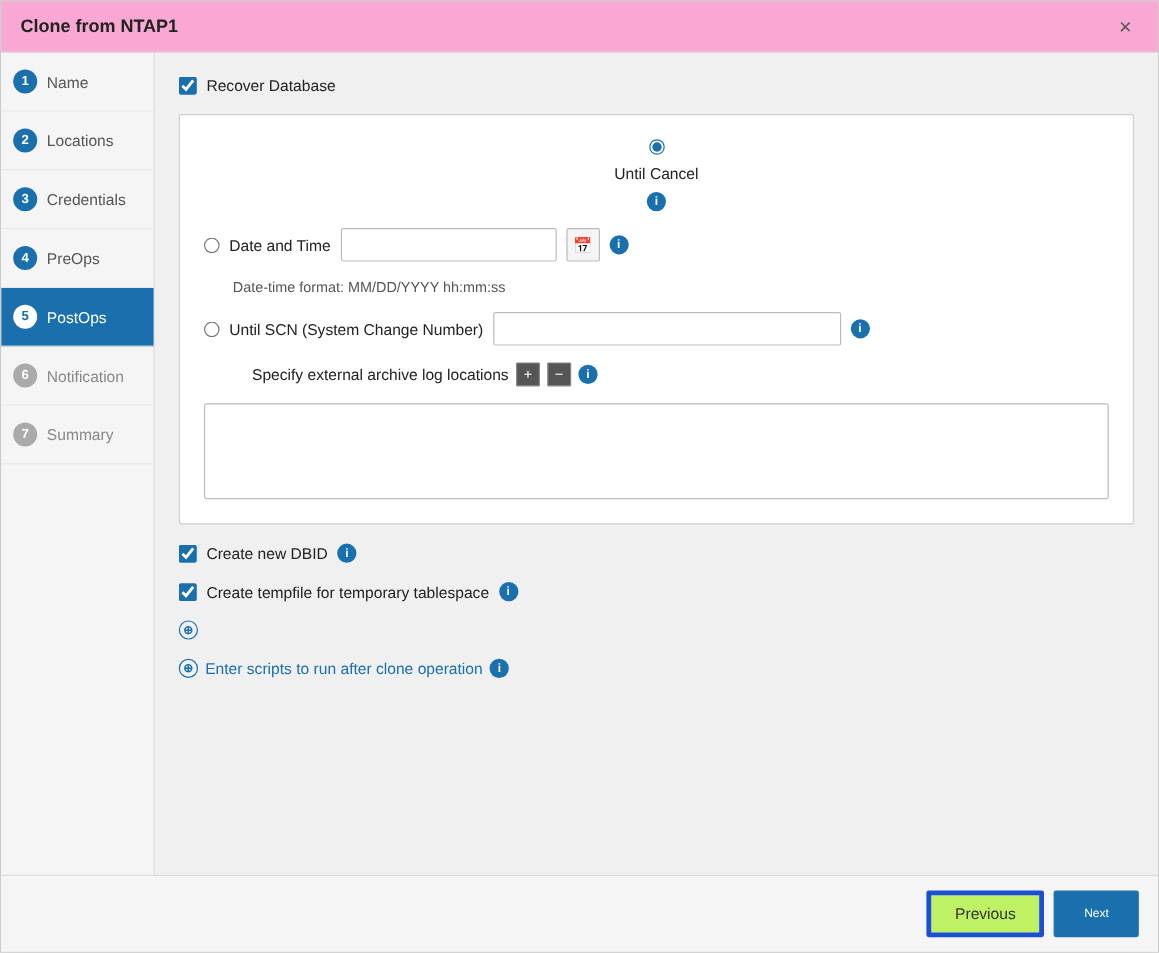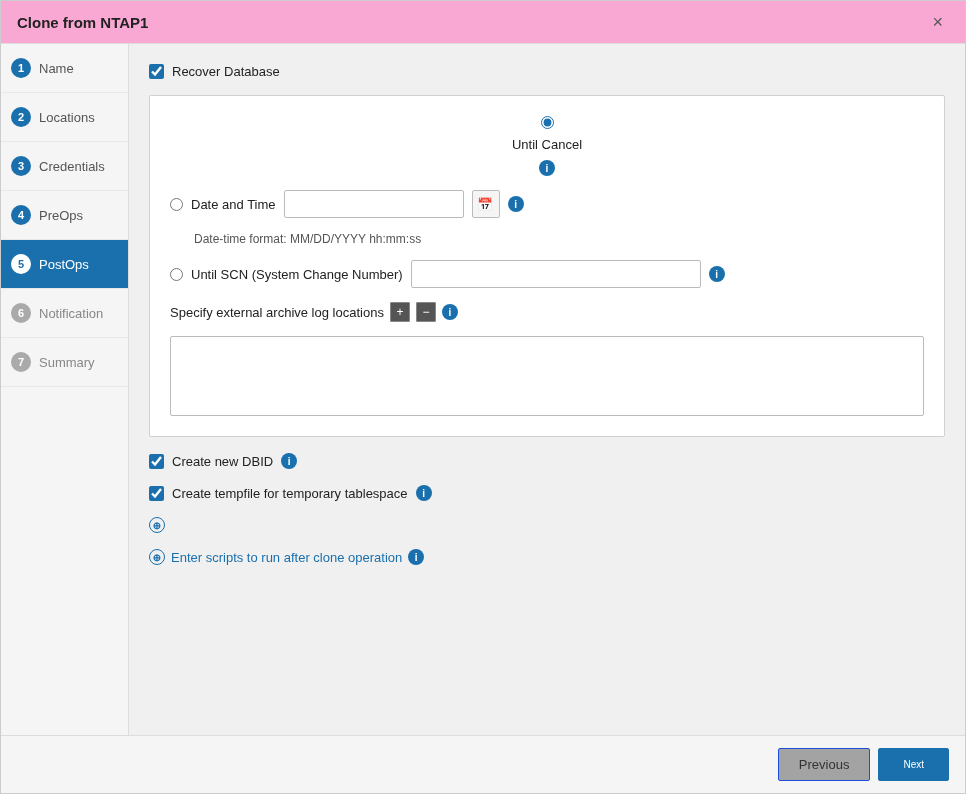"Specify external archive log locations" .archive-label { margin-left: none -> 40px }
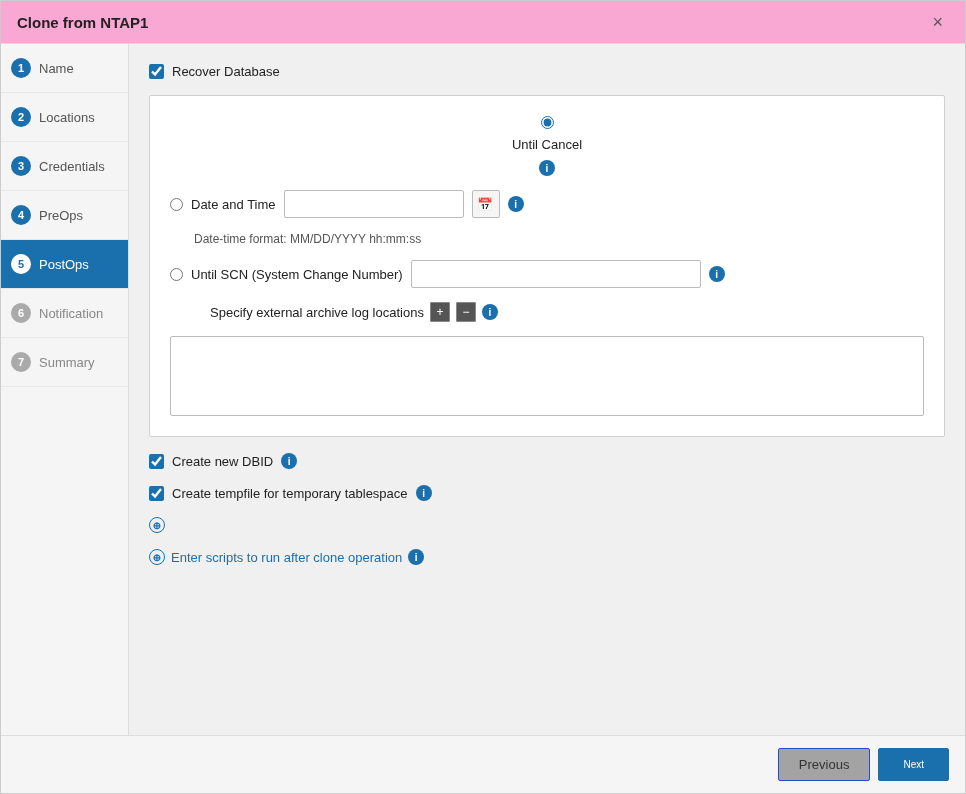"Previous" .btn-previous { background: #a3a3a3 -> #bef264; border: 1px solid #1d4ed8 -> 4px solid #1d4ed8 }
